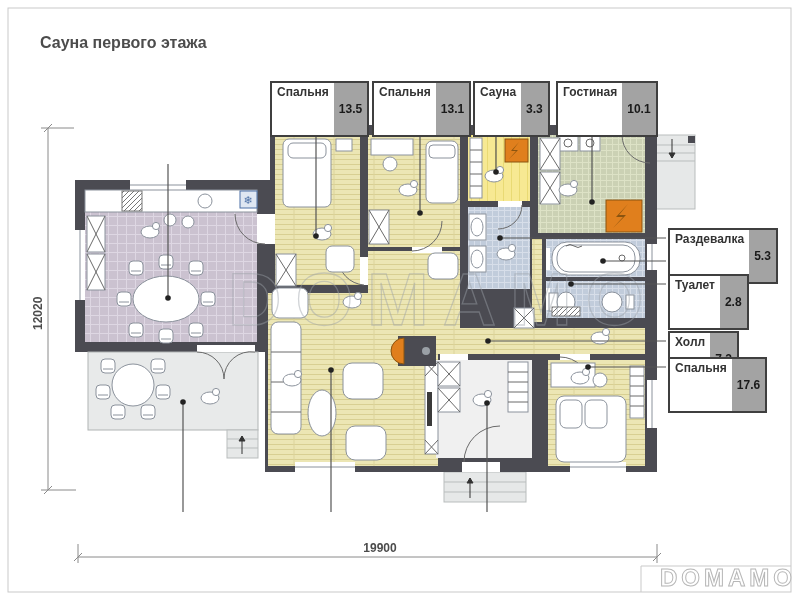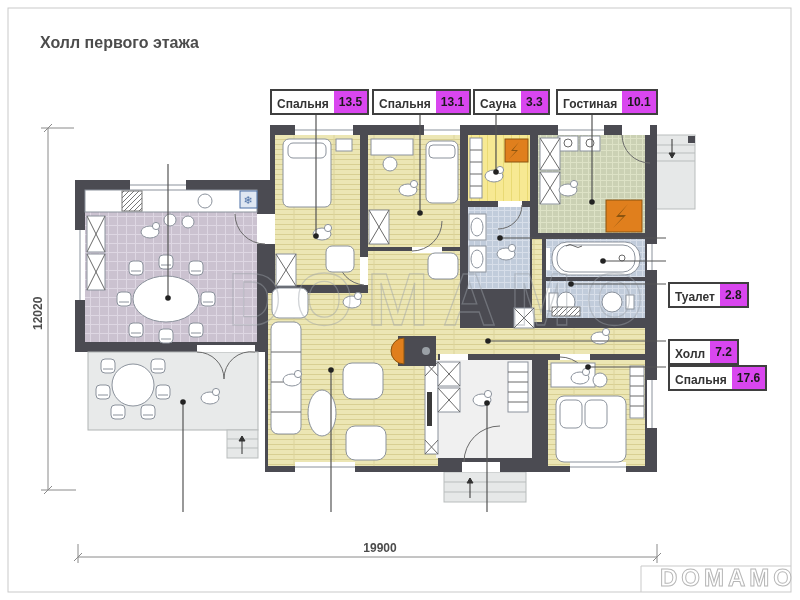"Холл первого этажа" div.title { text: Холл -> Сауна }
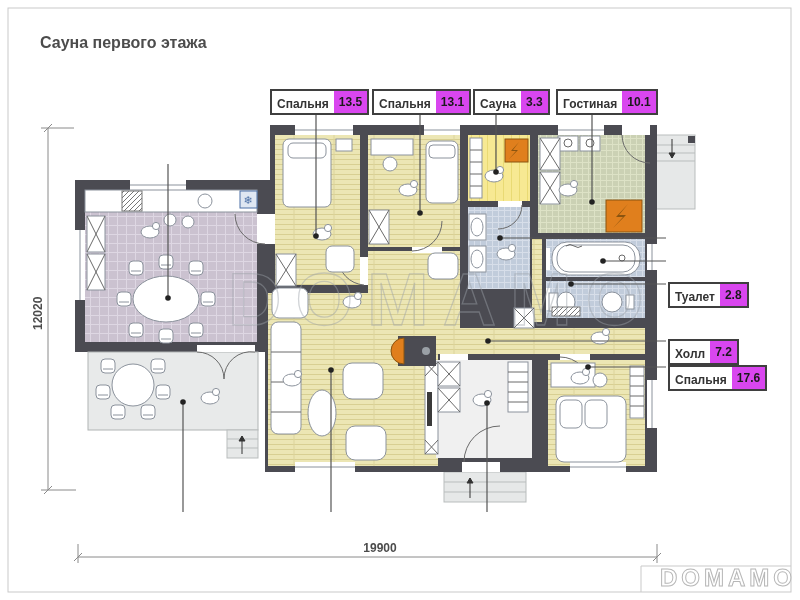"Спальня" .callout { align-items: flex-end -> flex-start; margin-top: 8px -> none }
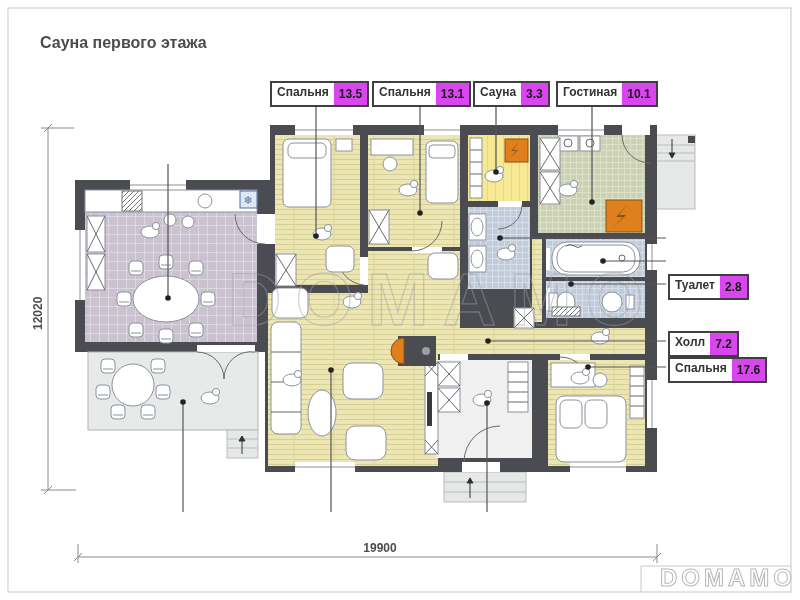"13.5" .carea { background: #d946ef -> #a3a3a3; padding: 3px 5px -> 18px 5px }
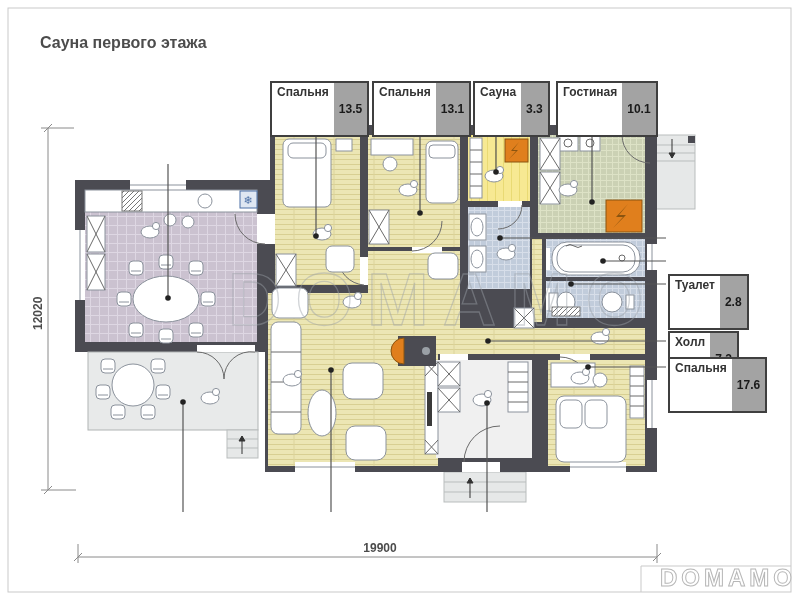"Раздевалка" div.callout { html: none -> <div> <span>Раздевалка</span> <span>5.3</span> </div> }
